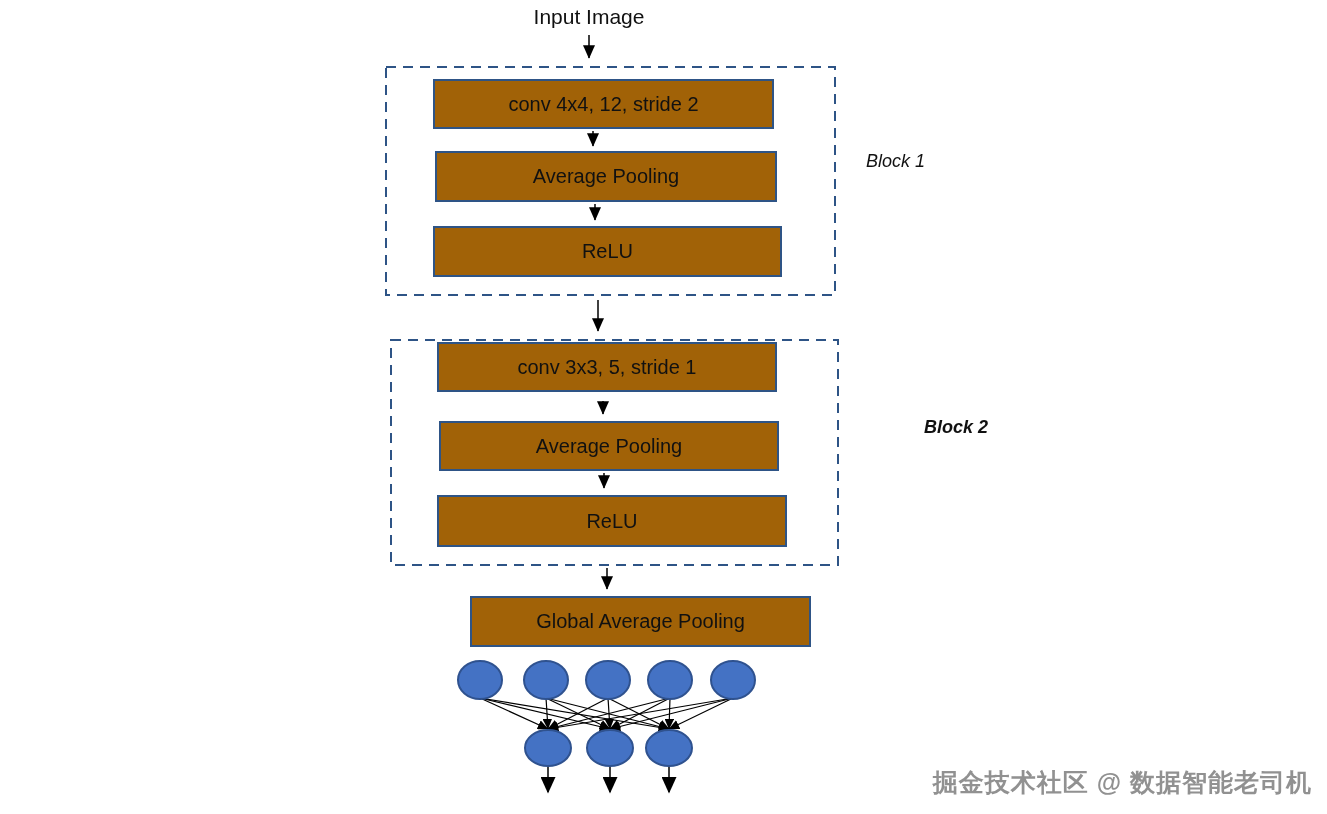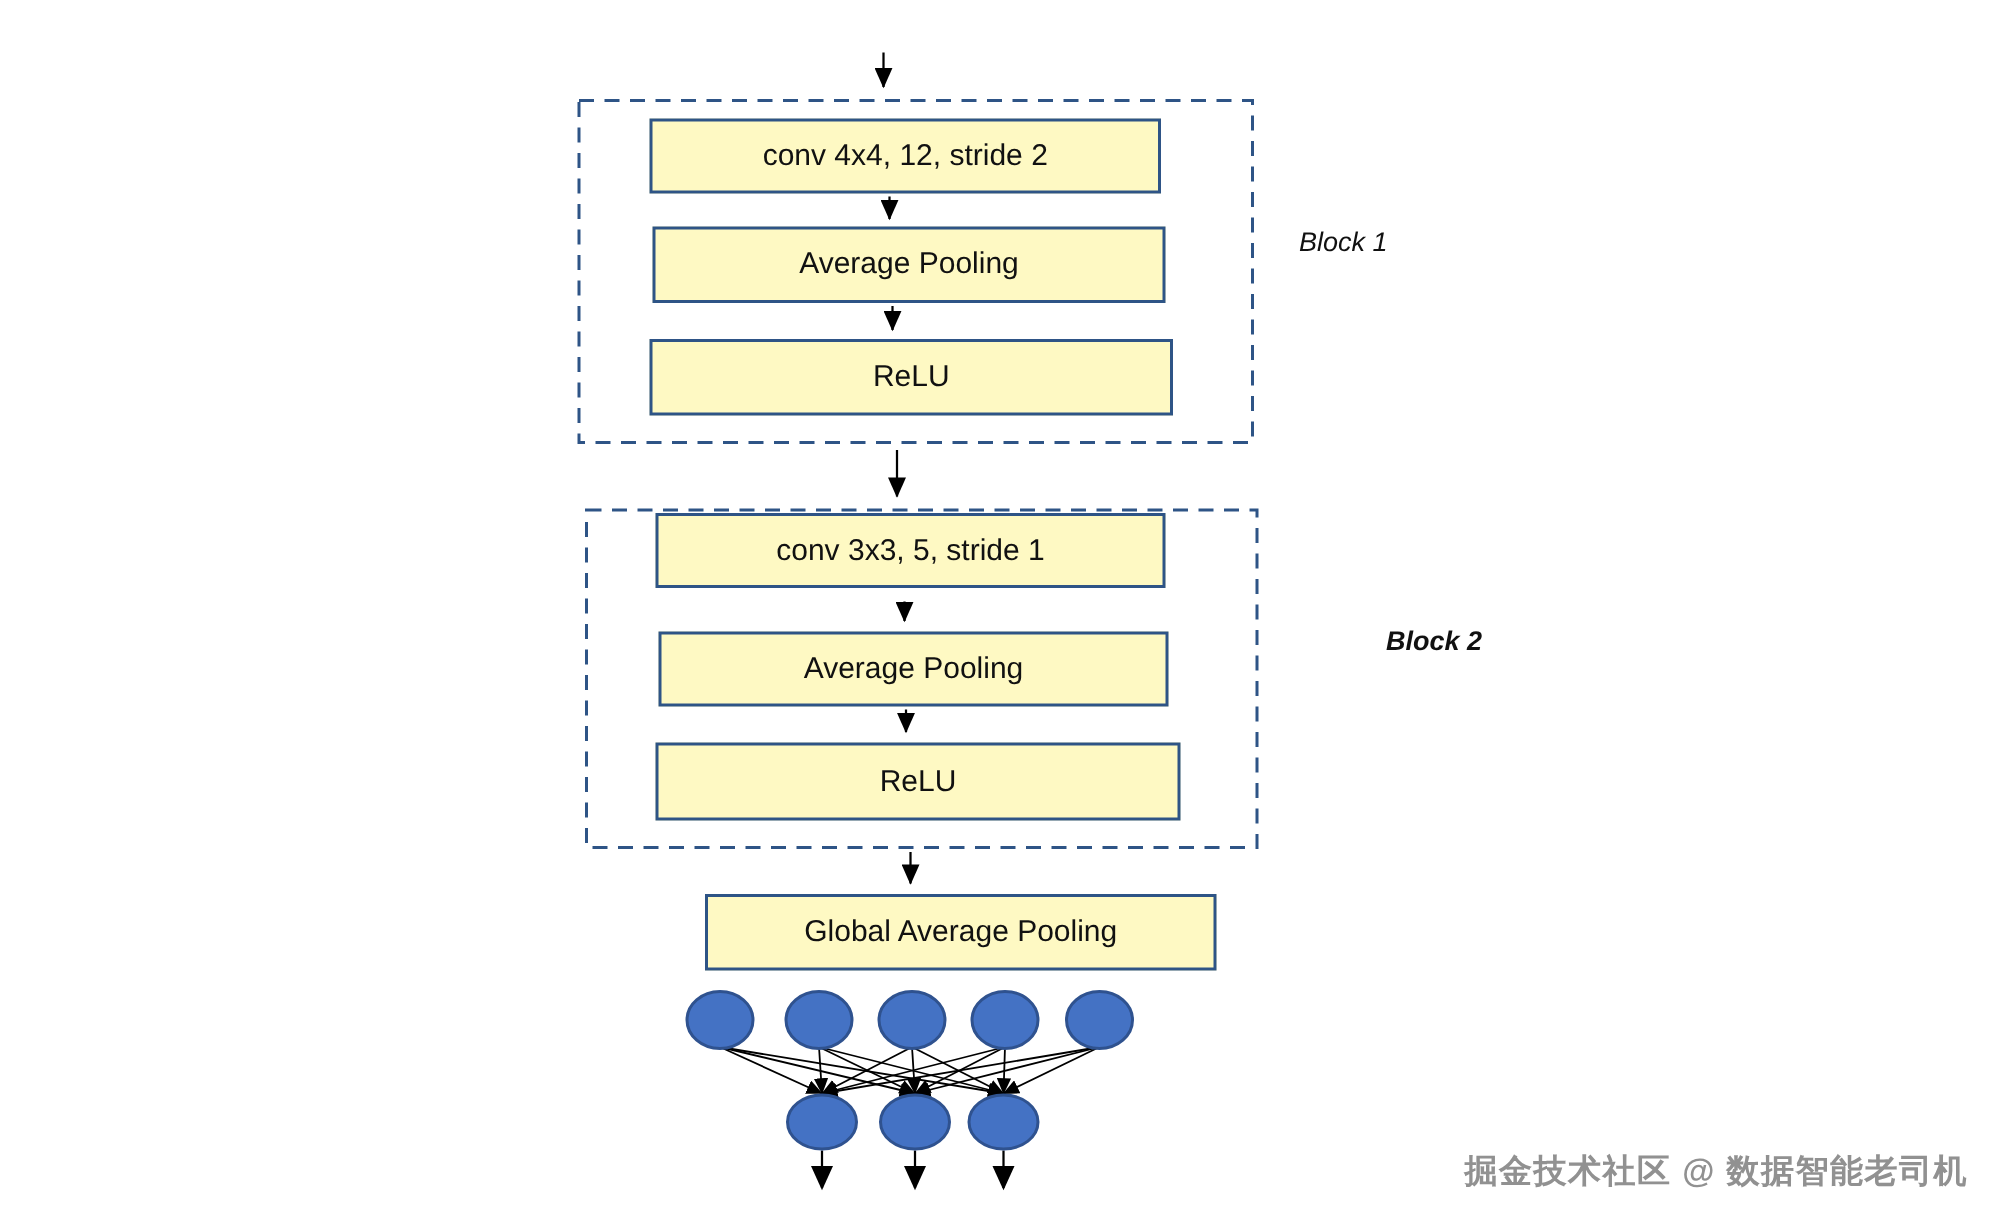"Input Image" div.top-label { html: none -> <div>Input Image</div> }
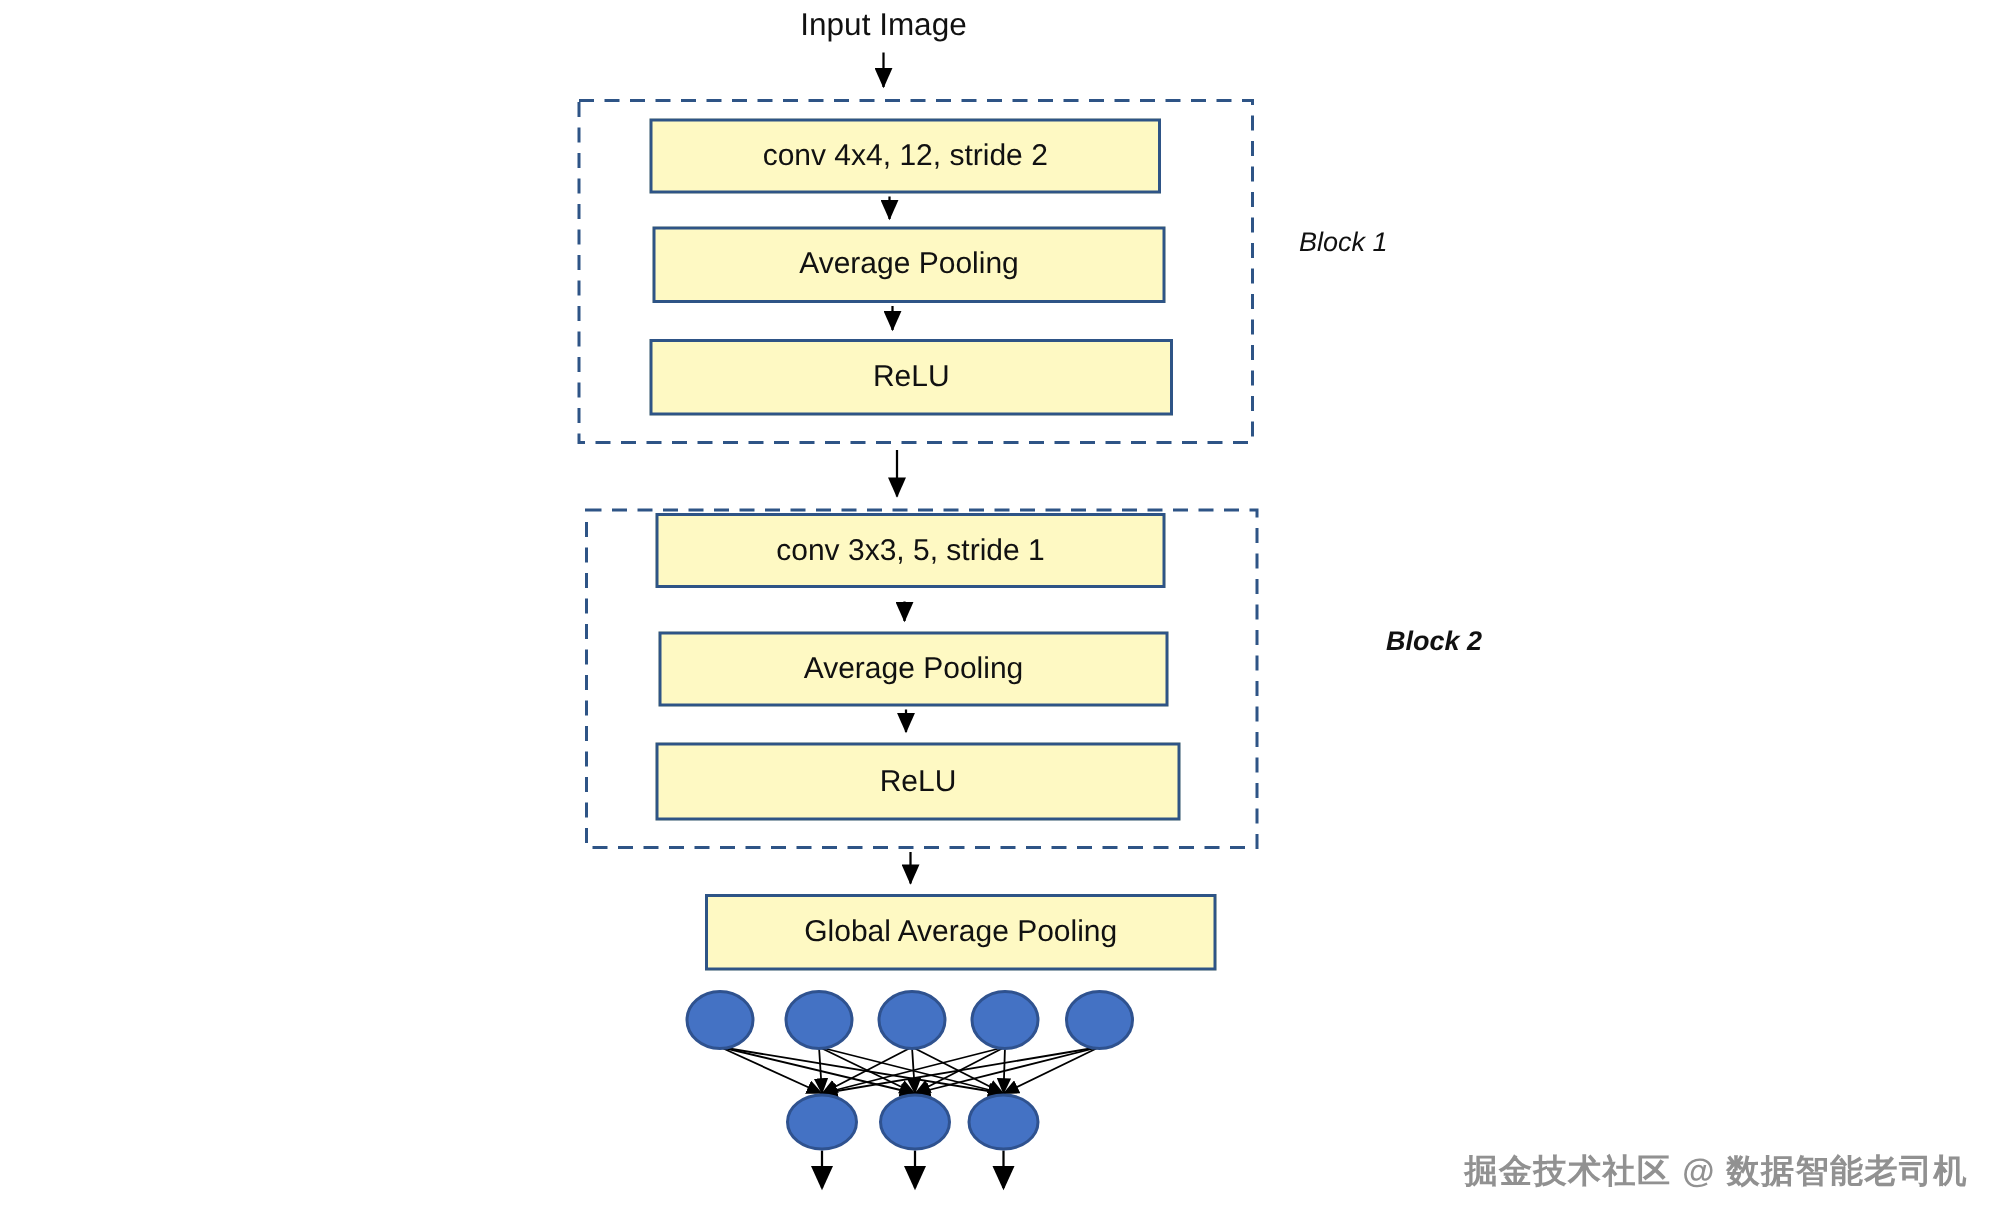"conv 4x4, 12, stride 2" .box { background: #fef9c3 -> #a16207 }
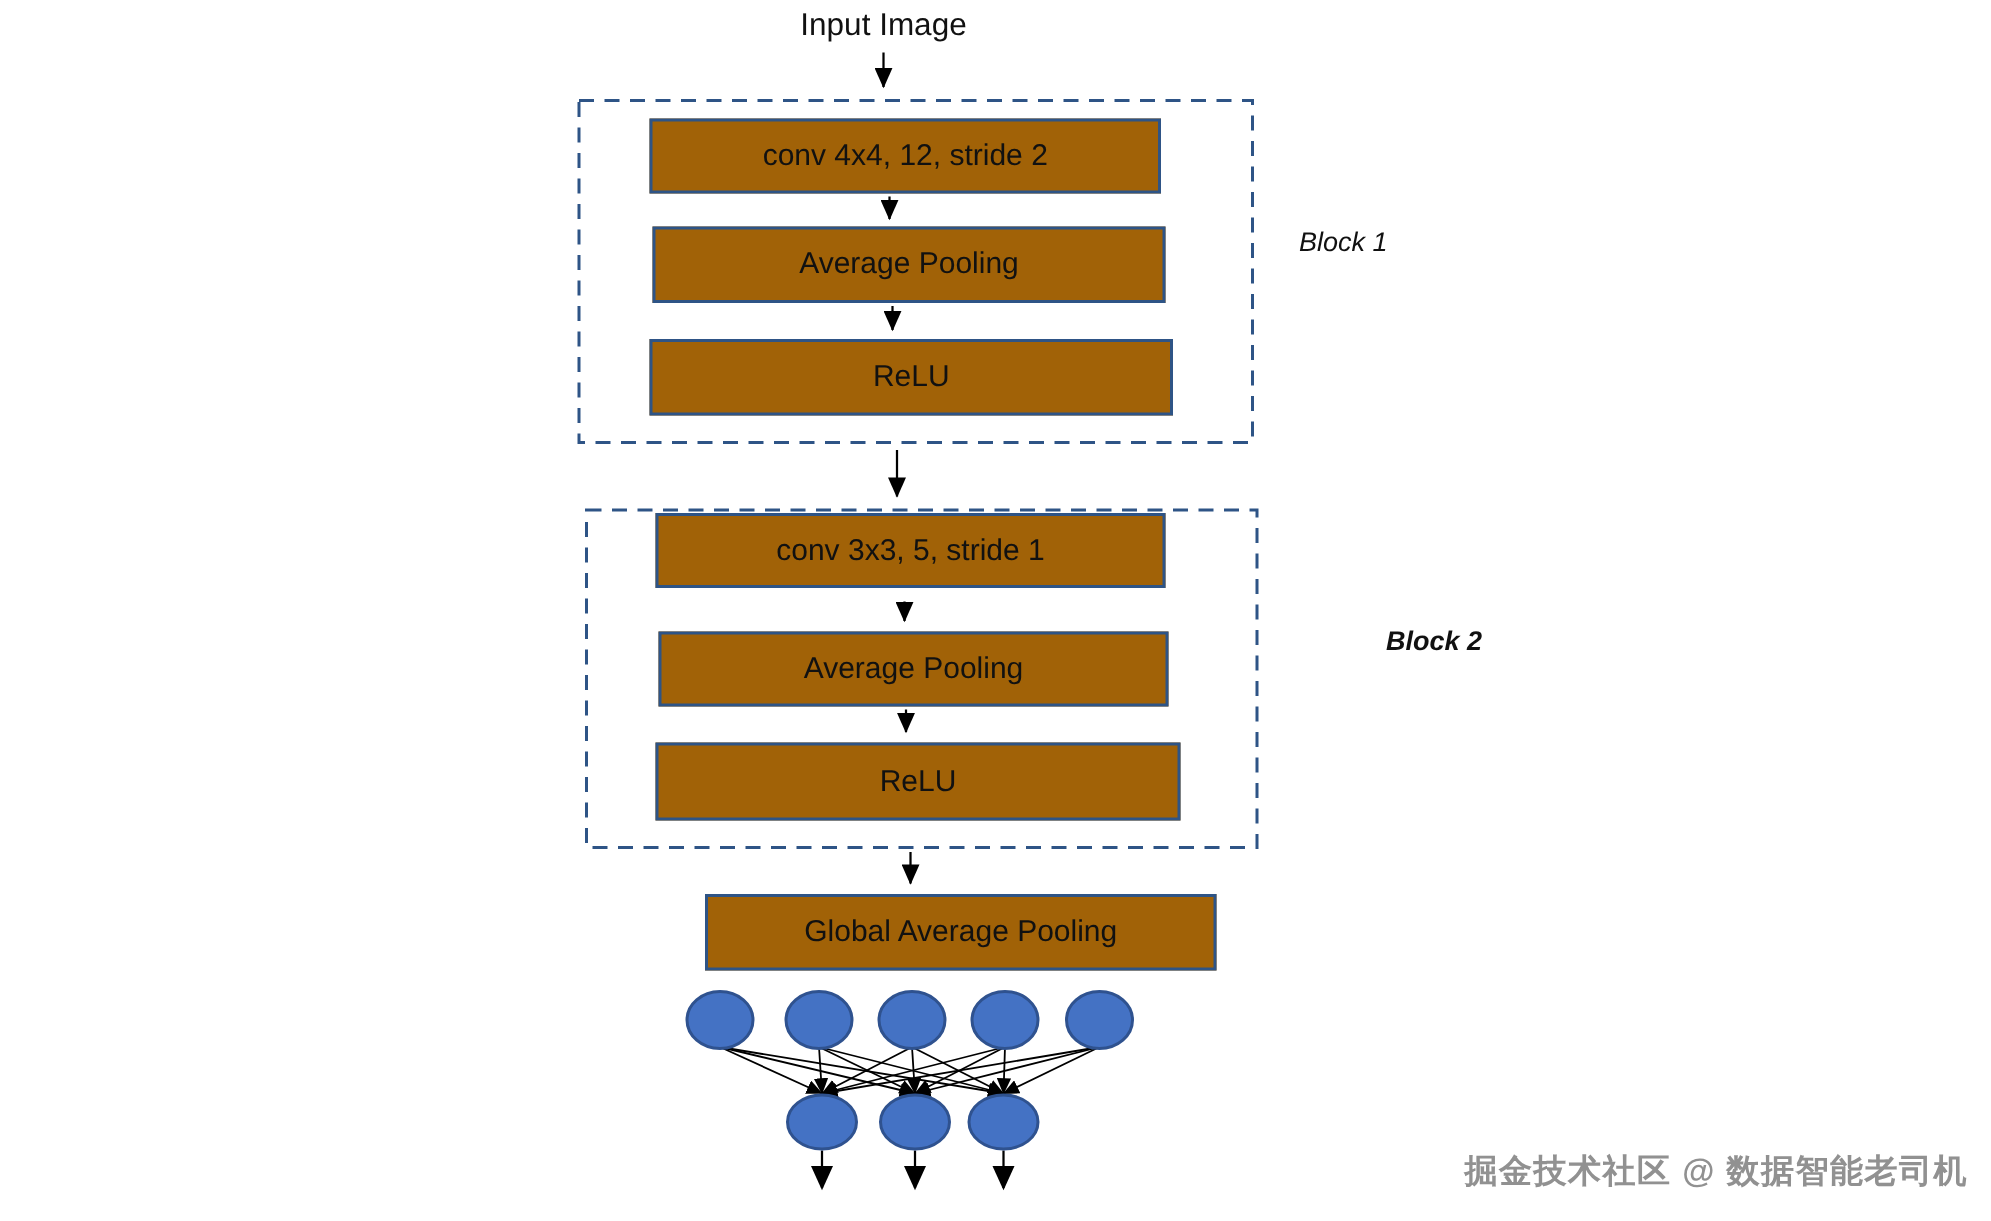"掘金技术社区 @ 数据智能老司机" .watermark { font-size: 22px -> 25px }
